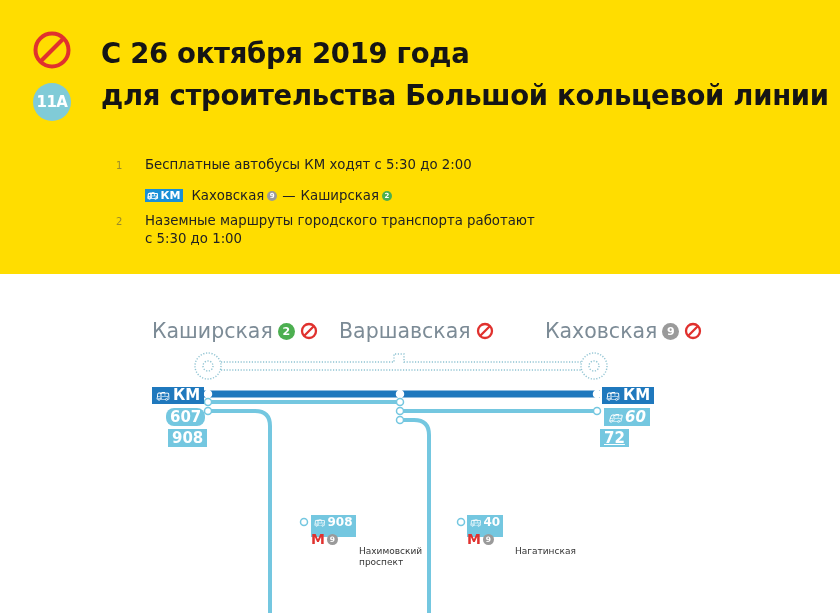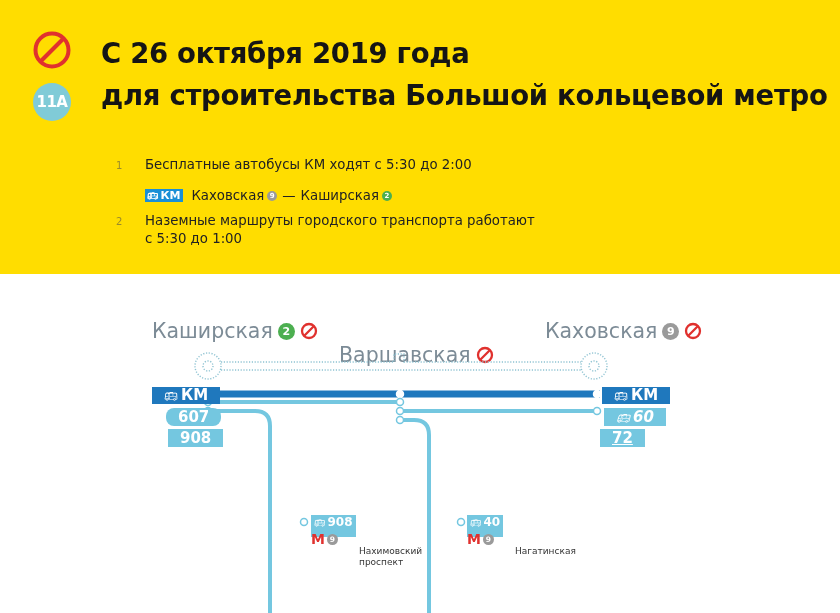"для строительства Большой кольцевой" div { text: метро -> линии }
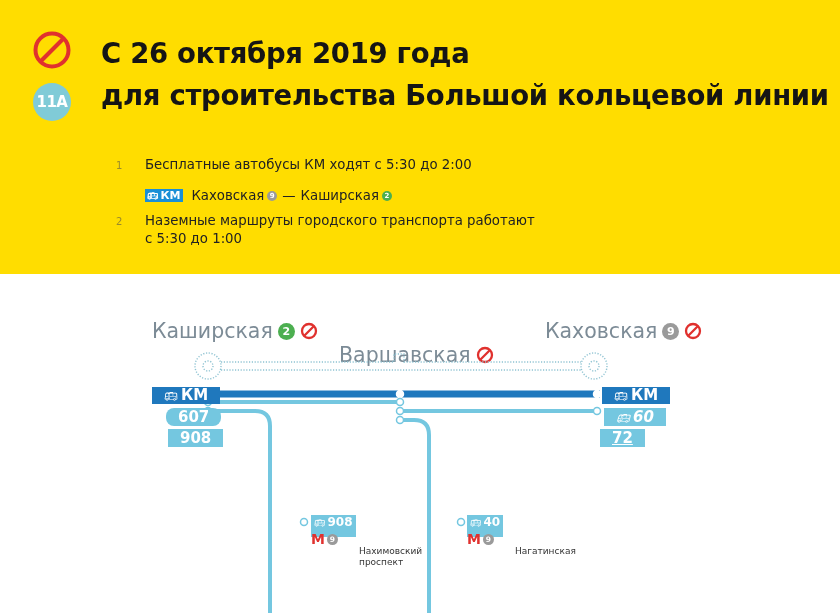"Варшавская" div.station-label { margin-top: 24px -> none }
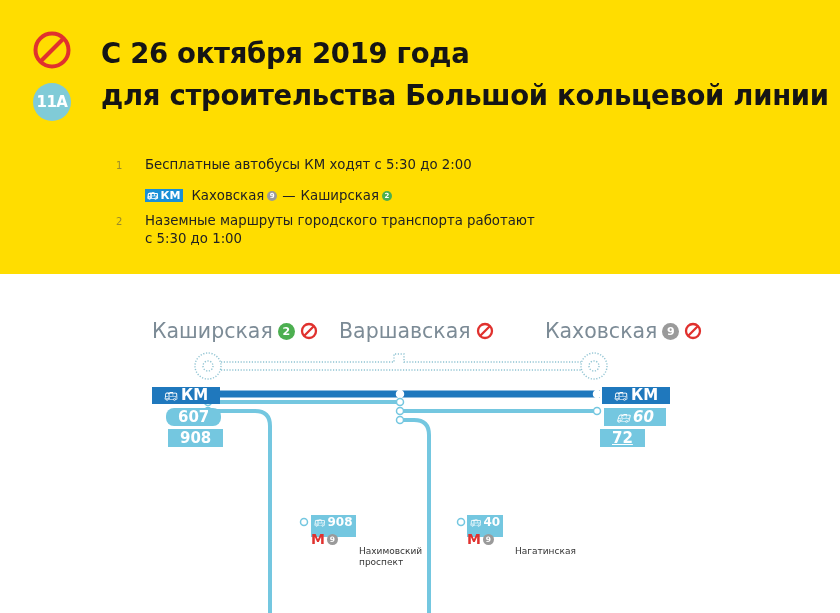"🚌︎ КМ" .route-tag { padding: 0 12px -> 0 4px }
